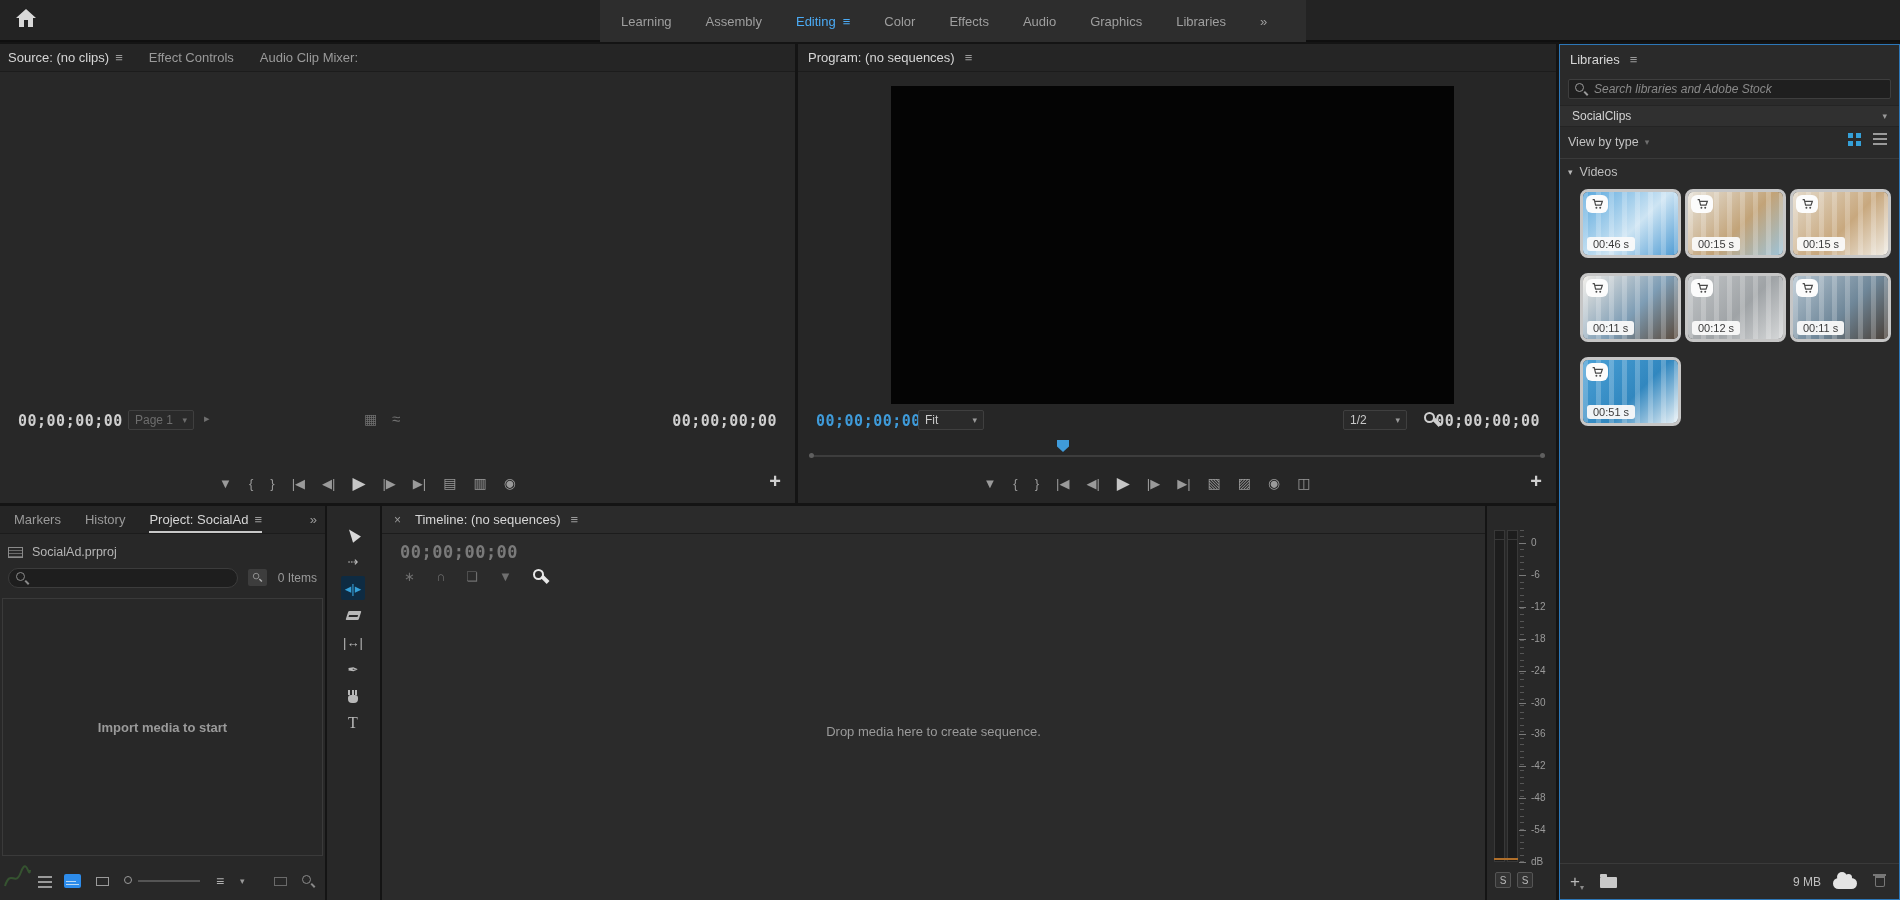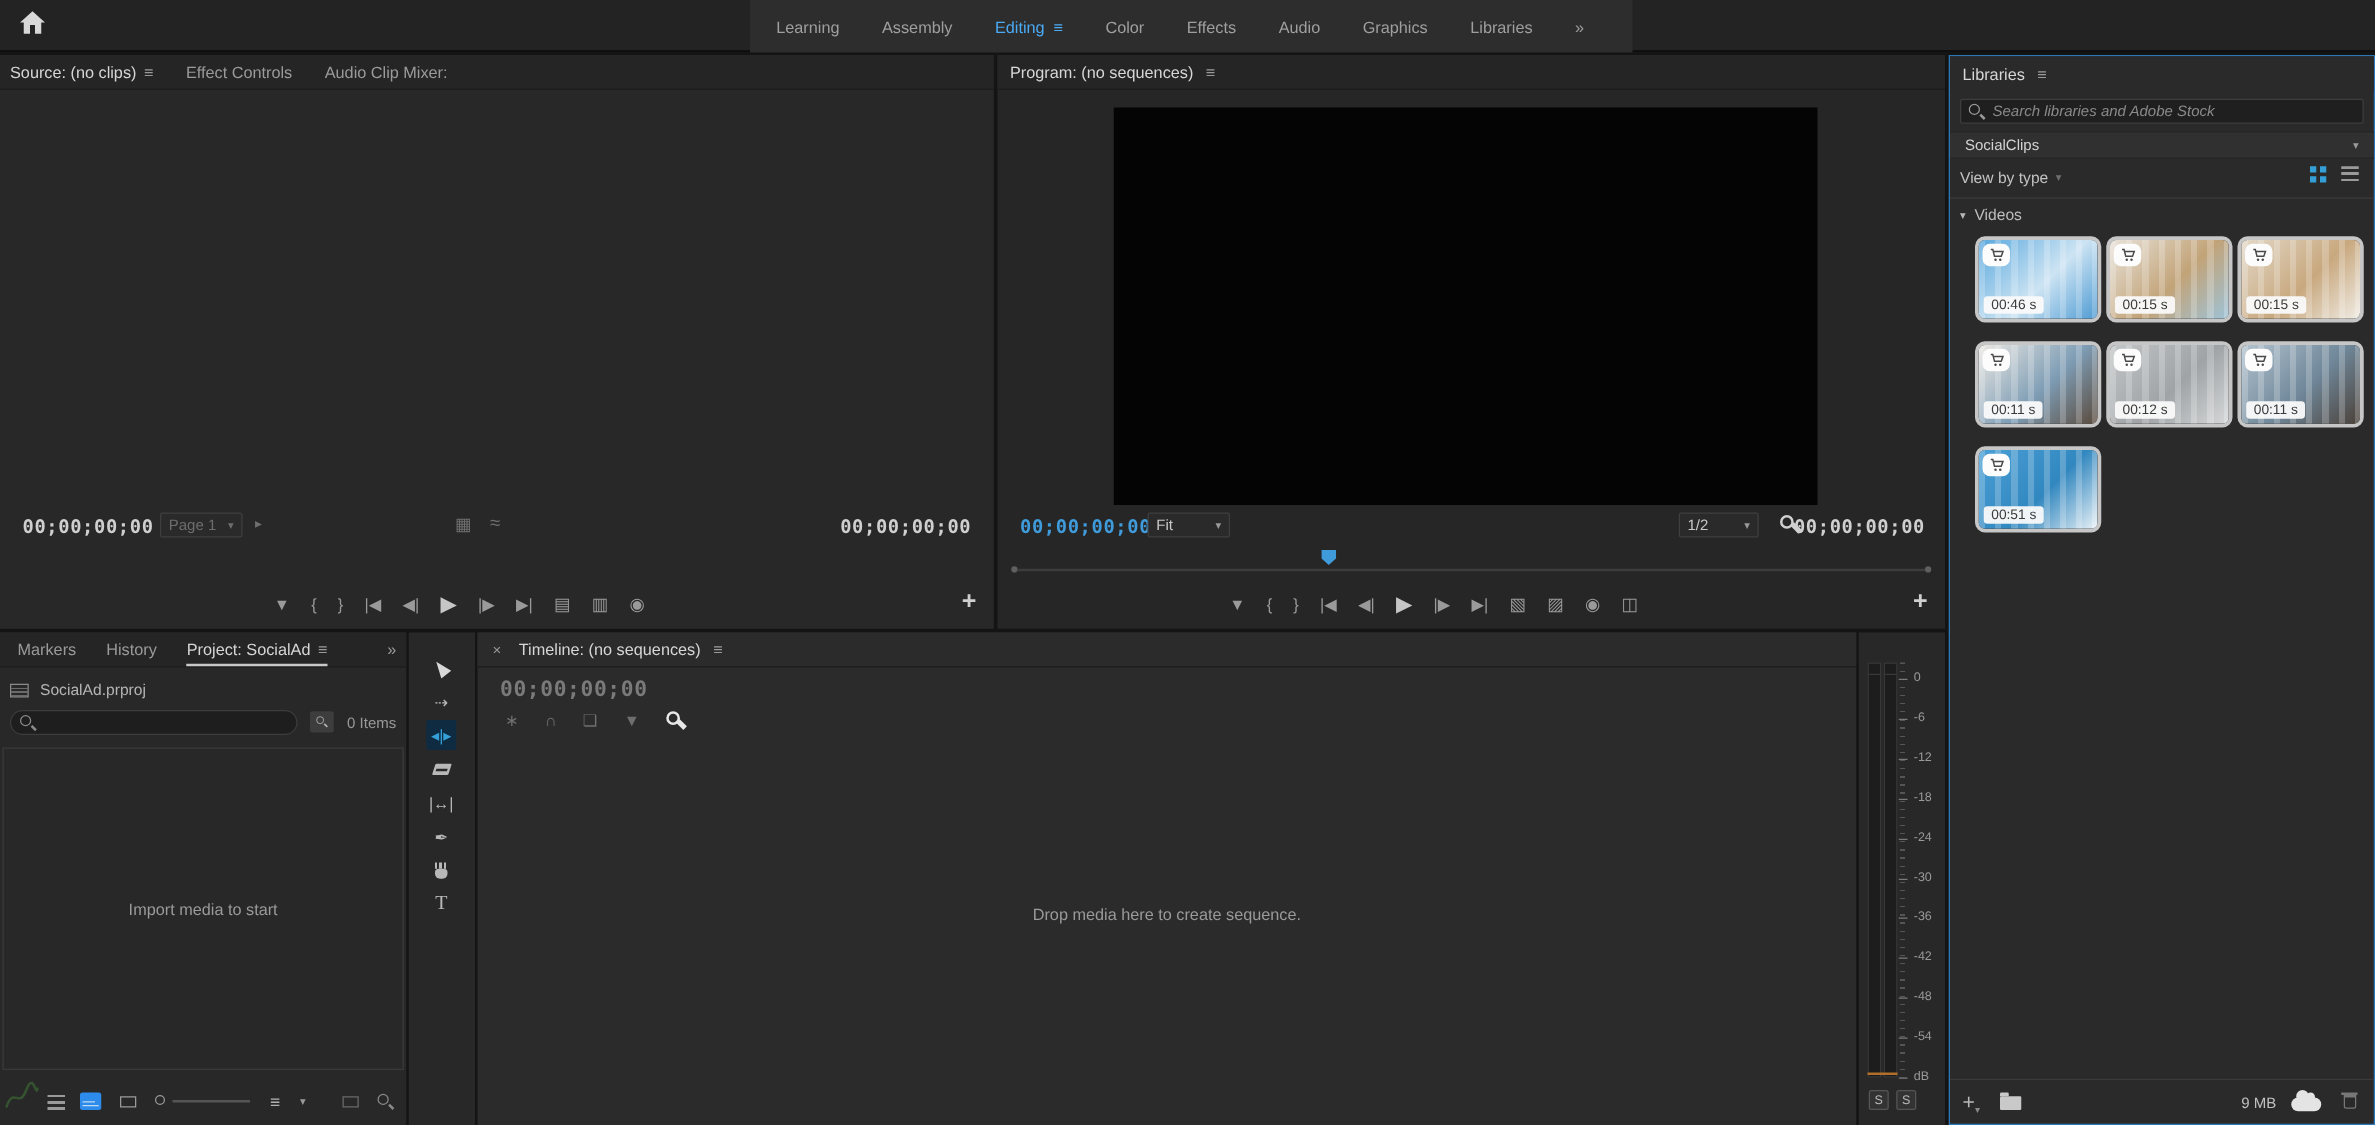"Import media to start" span { font-weight: none -> bold }
